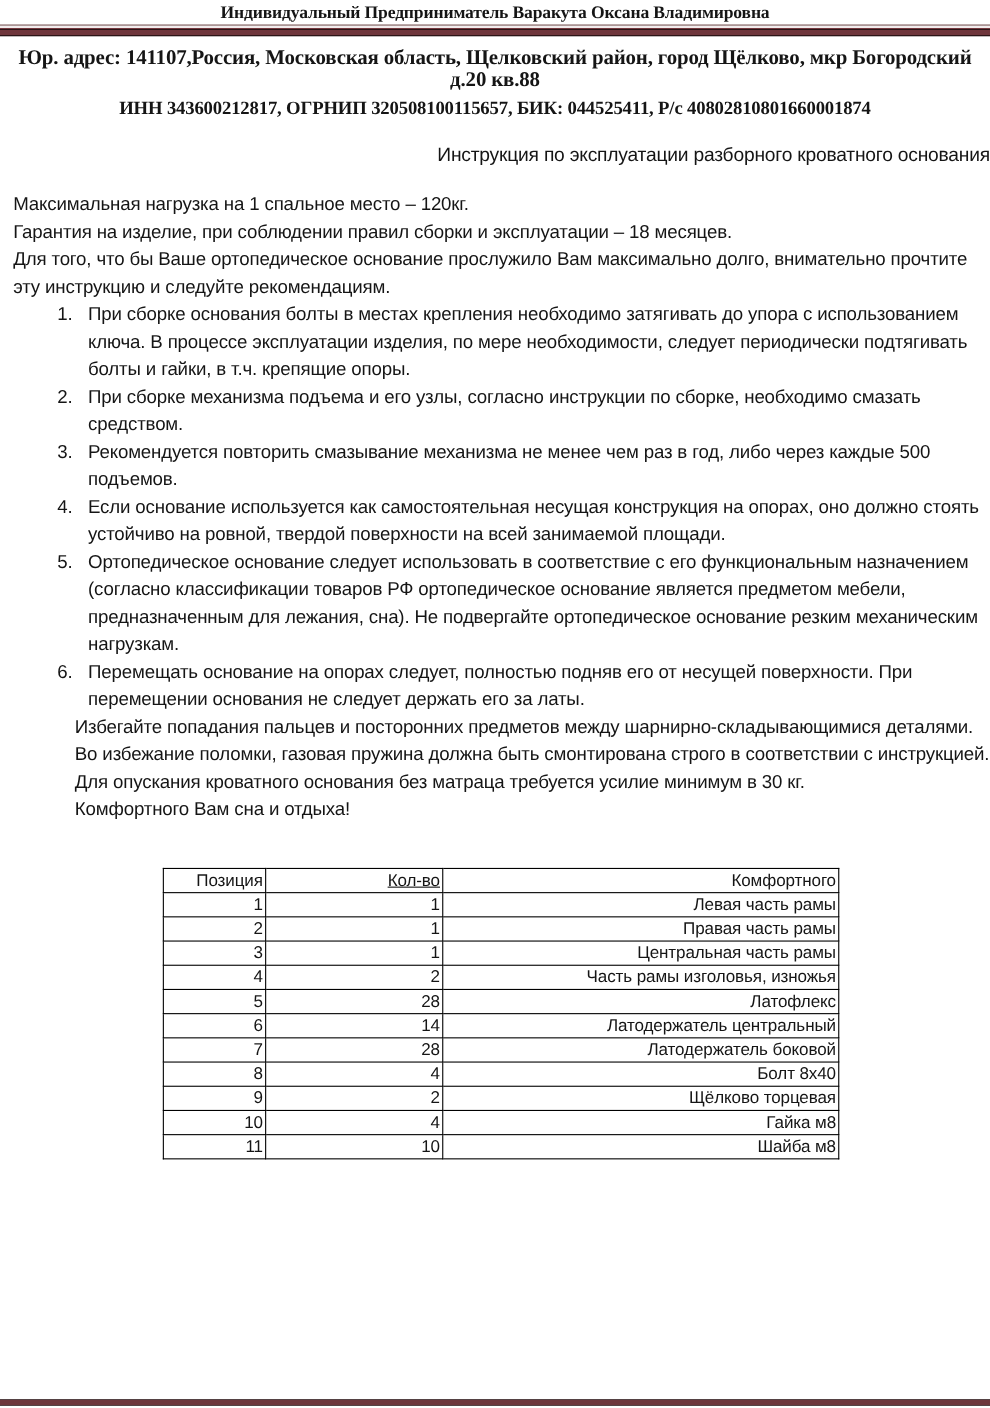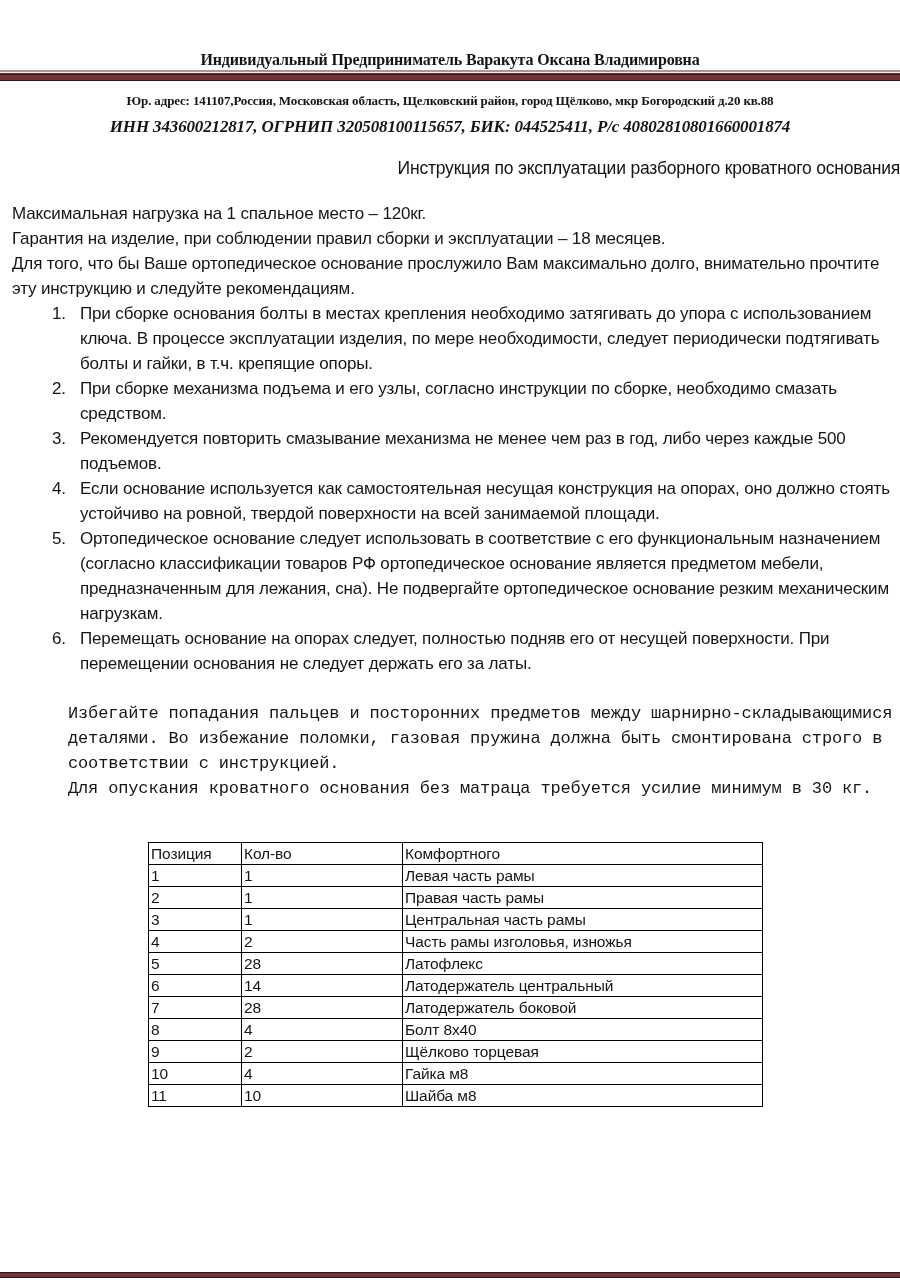"Индивидуальный Предприниматель Варакута" .letterhead { margin-top: 48px -> none }
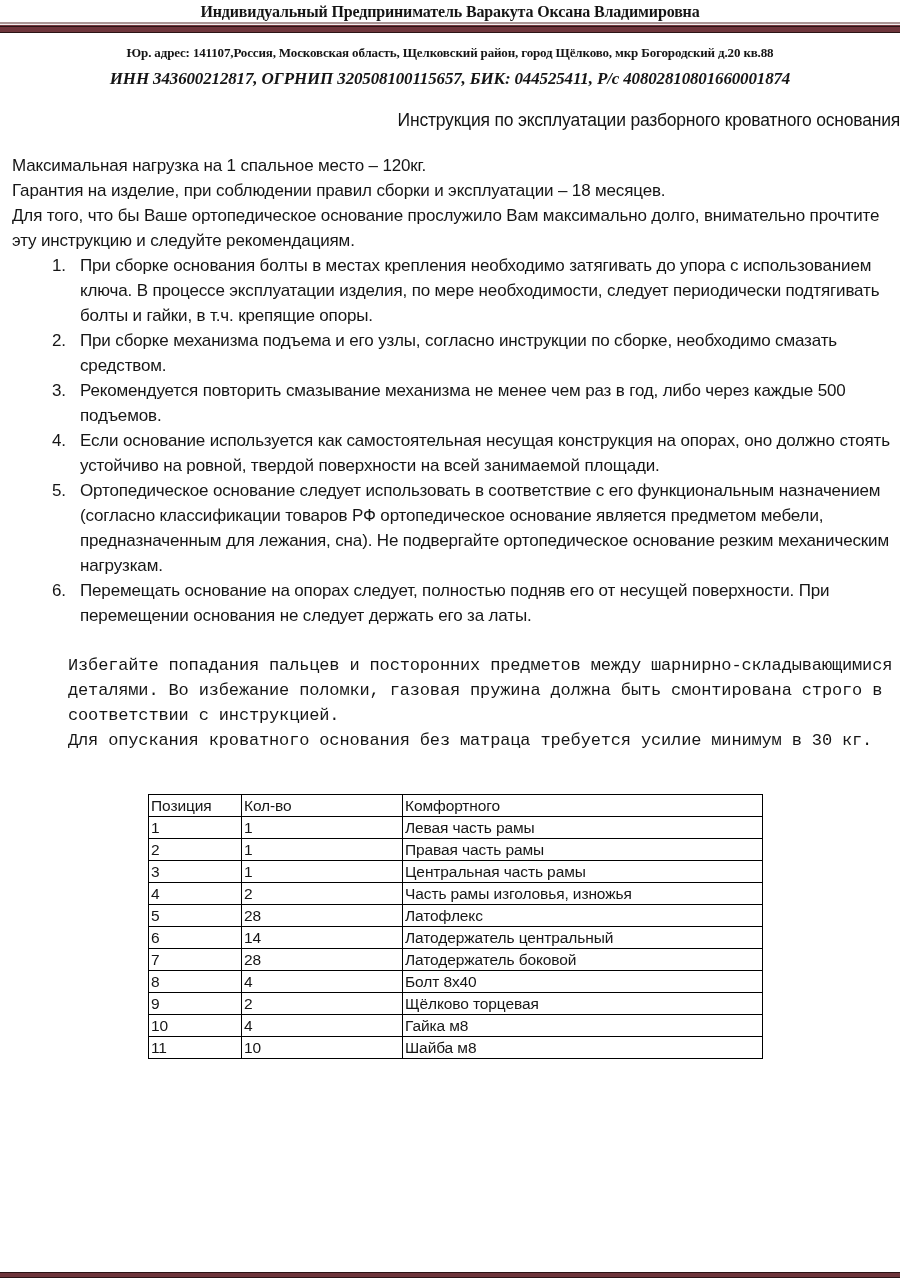"Юр. адрес: 141107,Россия, Московская" .addr-line { font-size: 13px -> 19px }
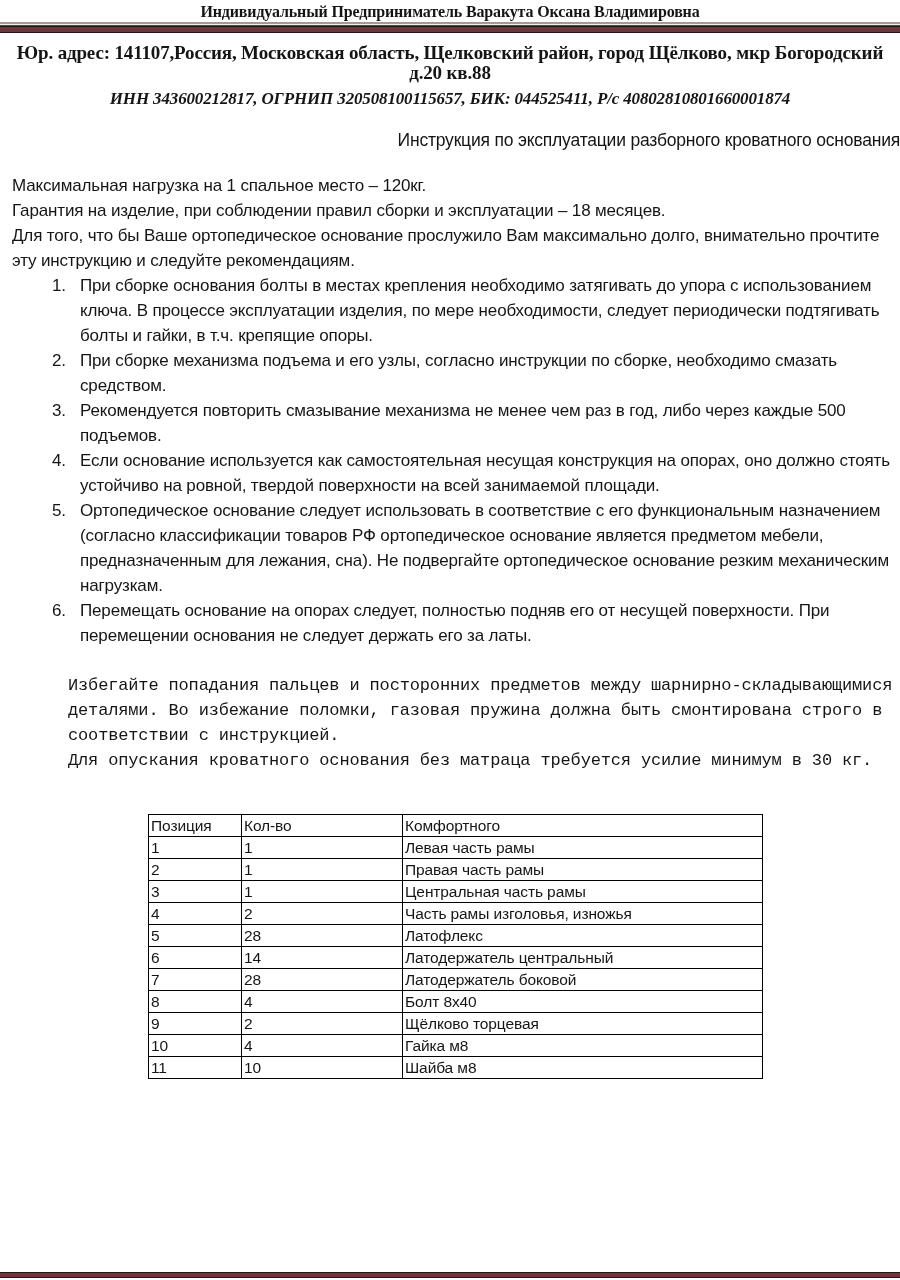"ИНН 343600212817, ОГРНИП" .req-line { font-style: italic -> none }
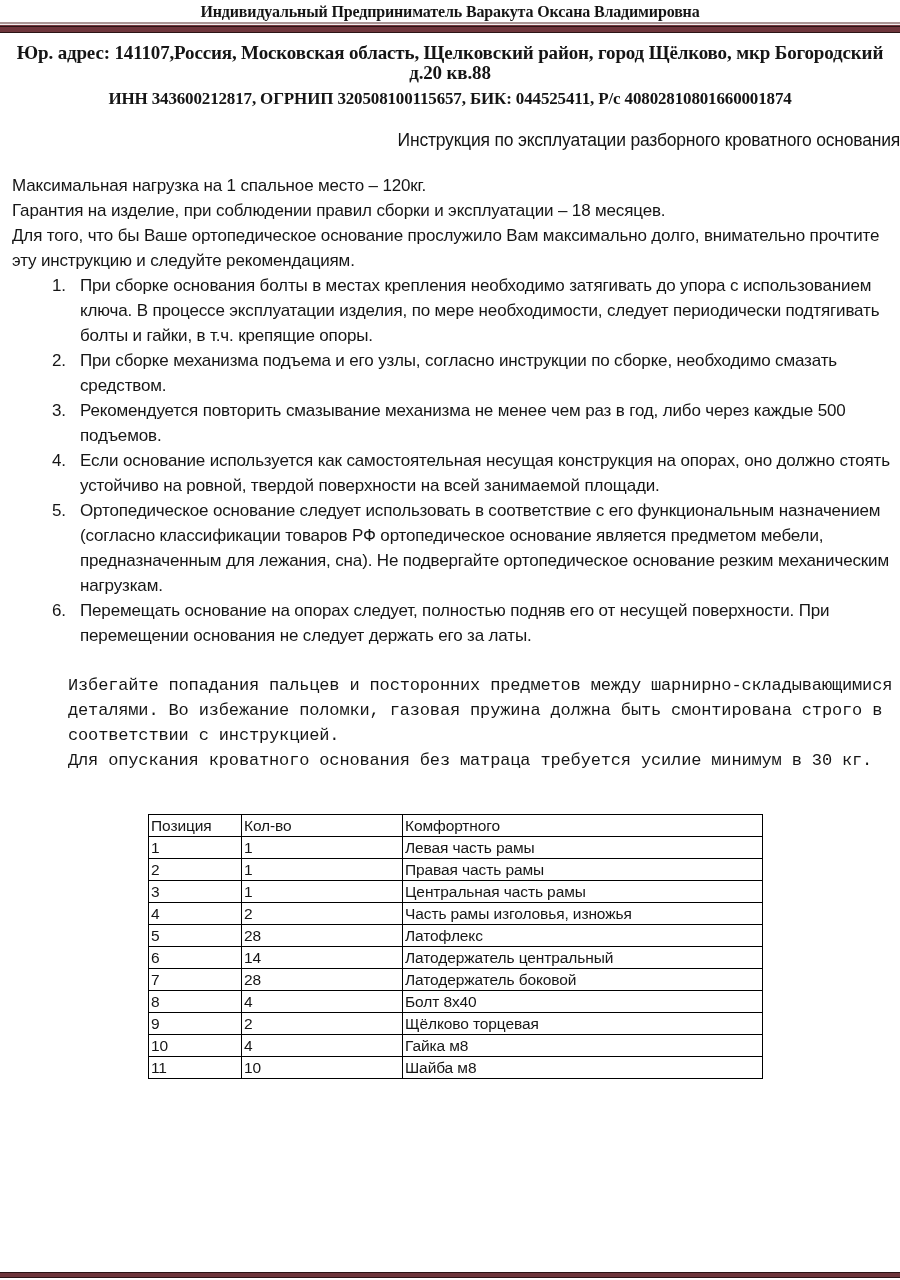"Избегайте попадания пальцев и" .notes { font-family: Liberation Mono, monospace -> none; margin-top: 25px -> none }
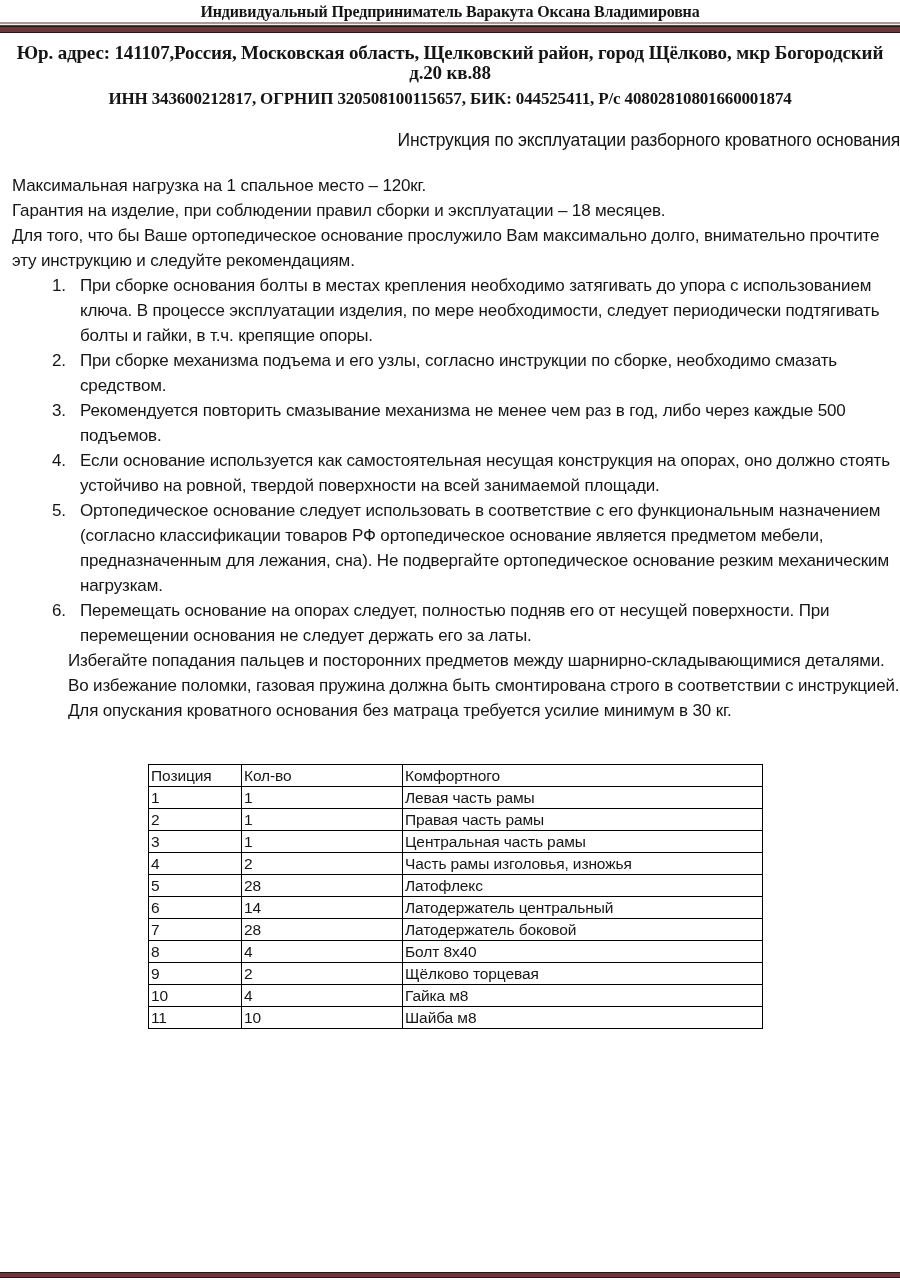"Комфортного Вам сна и отдыха!" p.wish { html: none -> <p>Комфортного Вам сна и отдыха!</p> }
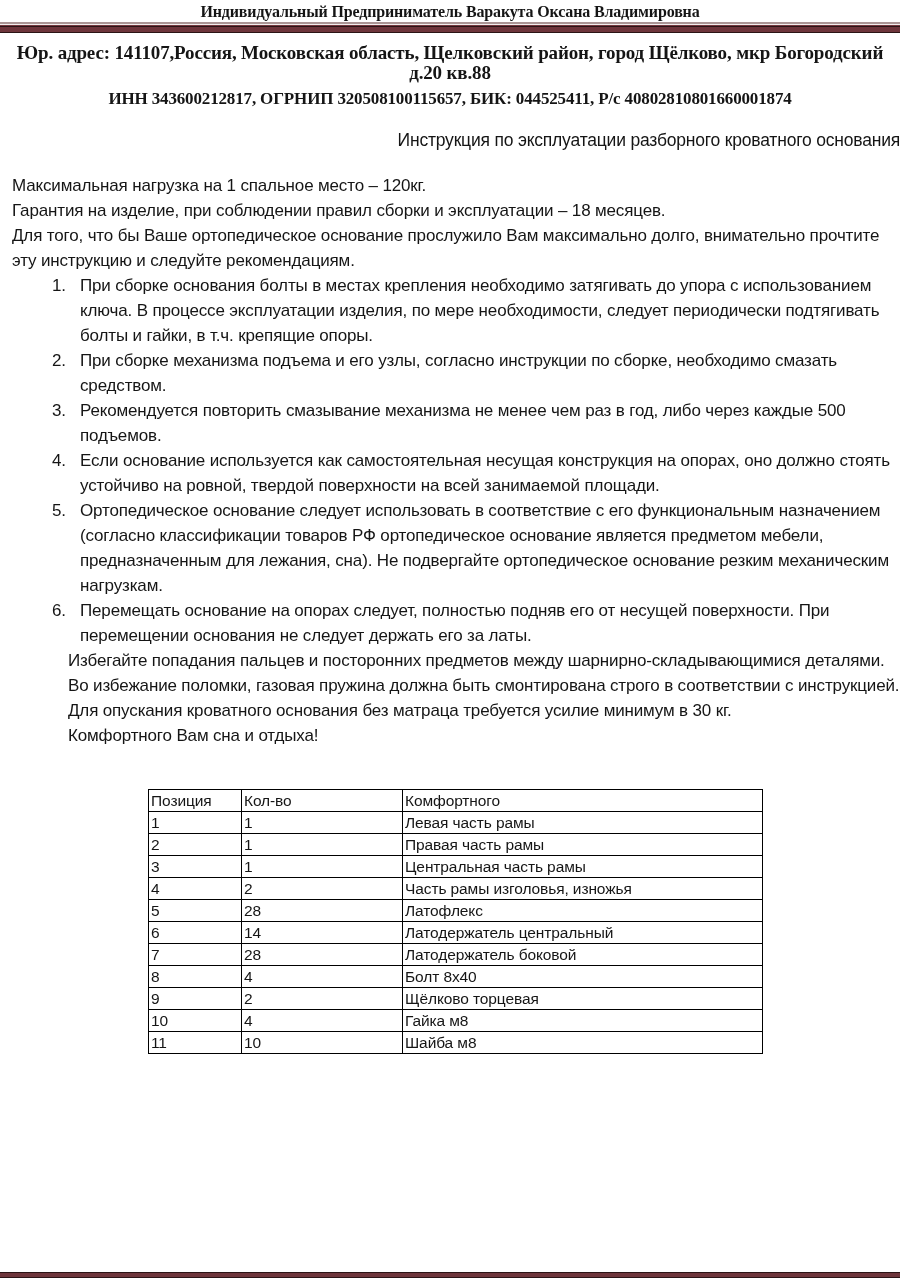"Позиция" .parts-table td,.parts-table th { text-align: left -> right }
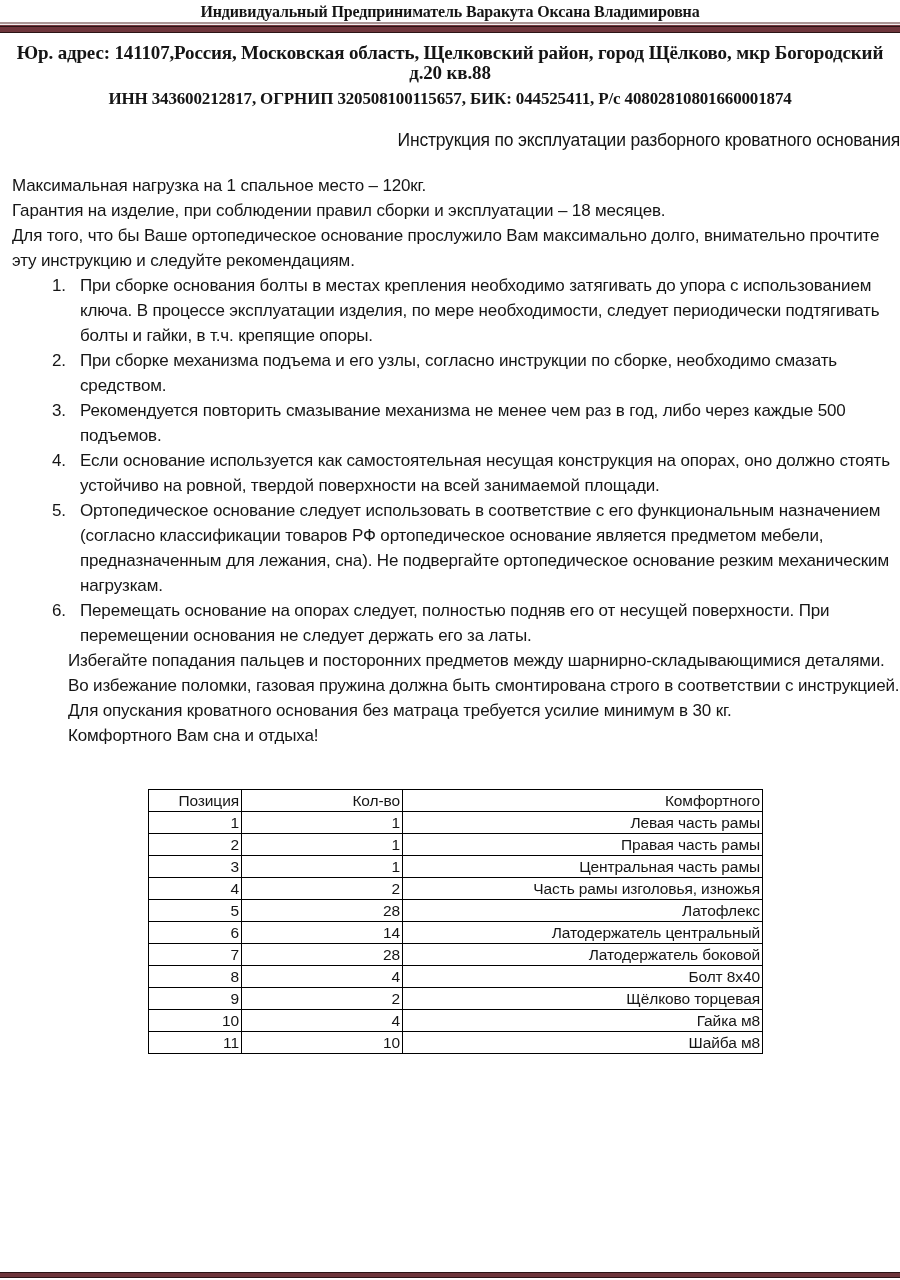"Кол-во" .col-qty { text-decoration: none -> underline }
